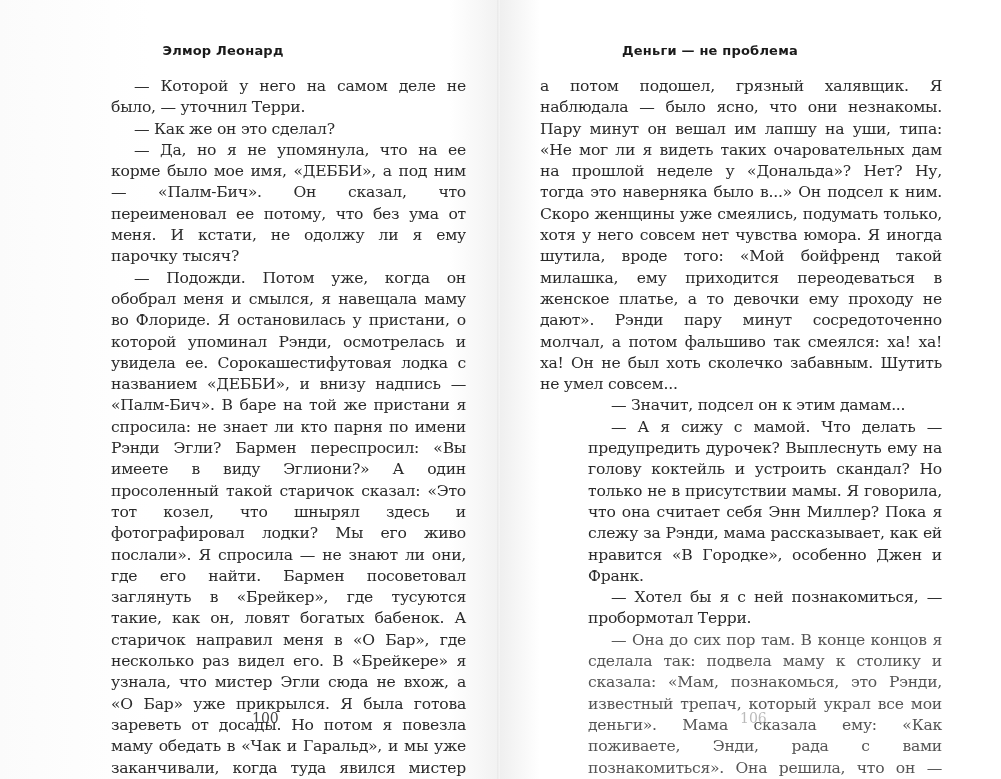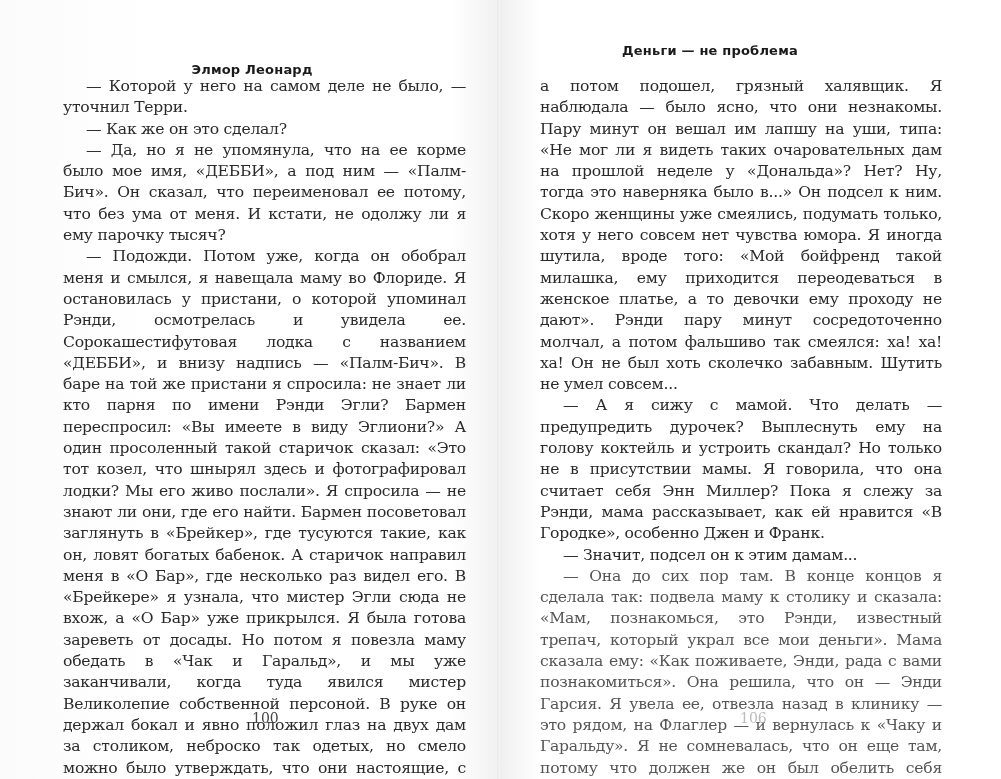"Элмор Леонард" .page.left .running-head { left: 52px -> 23px; margin-top: 19px -> none }
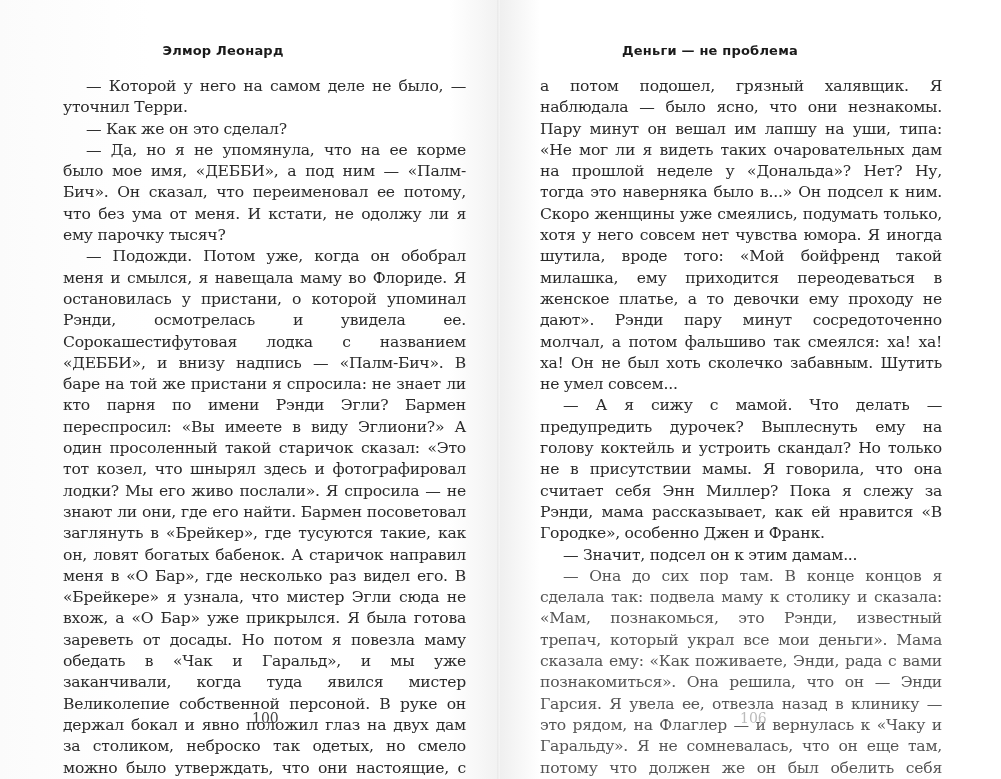"— Которой у него на" .text-block p.indent { margin-left: none -> 48px }
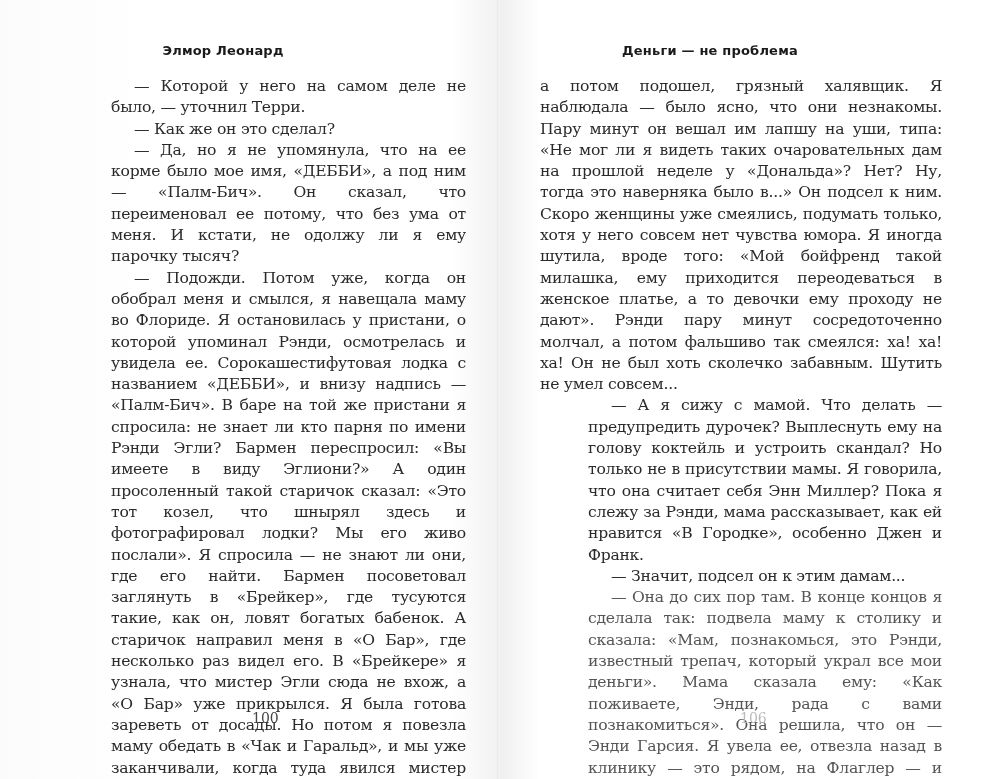"— А я сижу с" p.indent { order: before "— Значит, подсел он к" -> after "— Значит, подсел он к" }
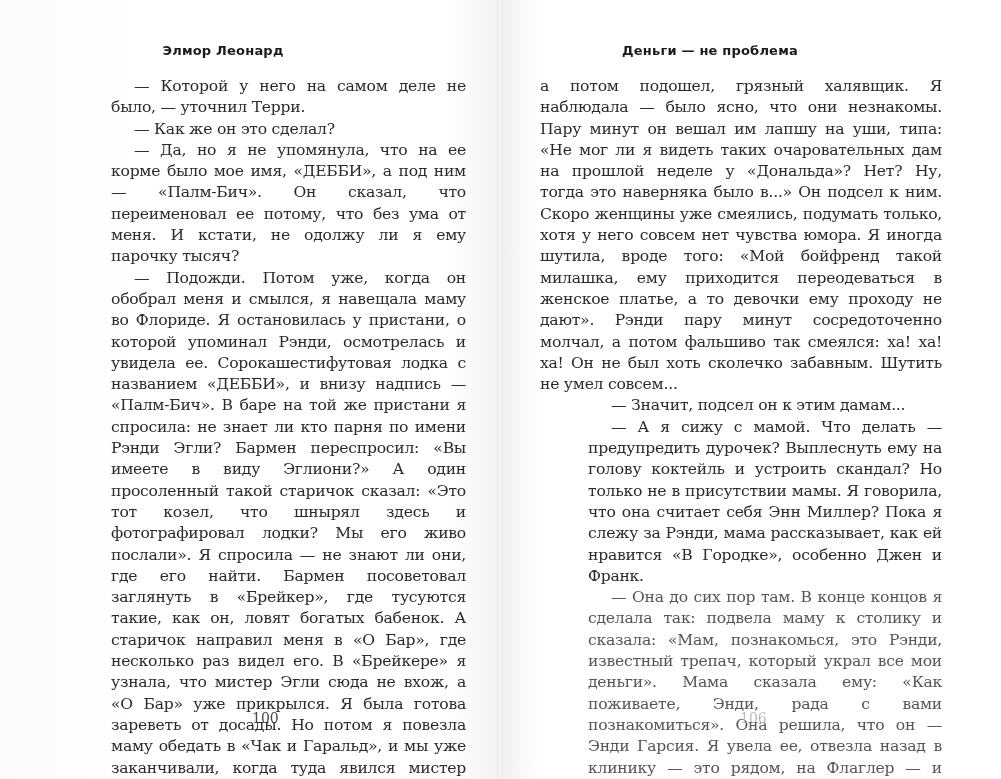"— Хотел бы я с" p.indent { html: none -> <p>— Хотел бы я с ней познакомиться, — пробормотал Терри.</p> }
